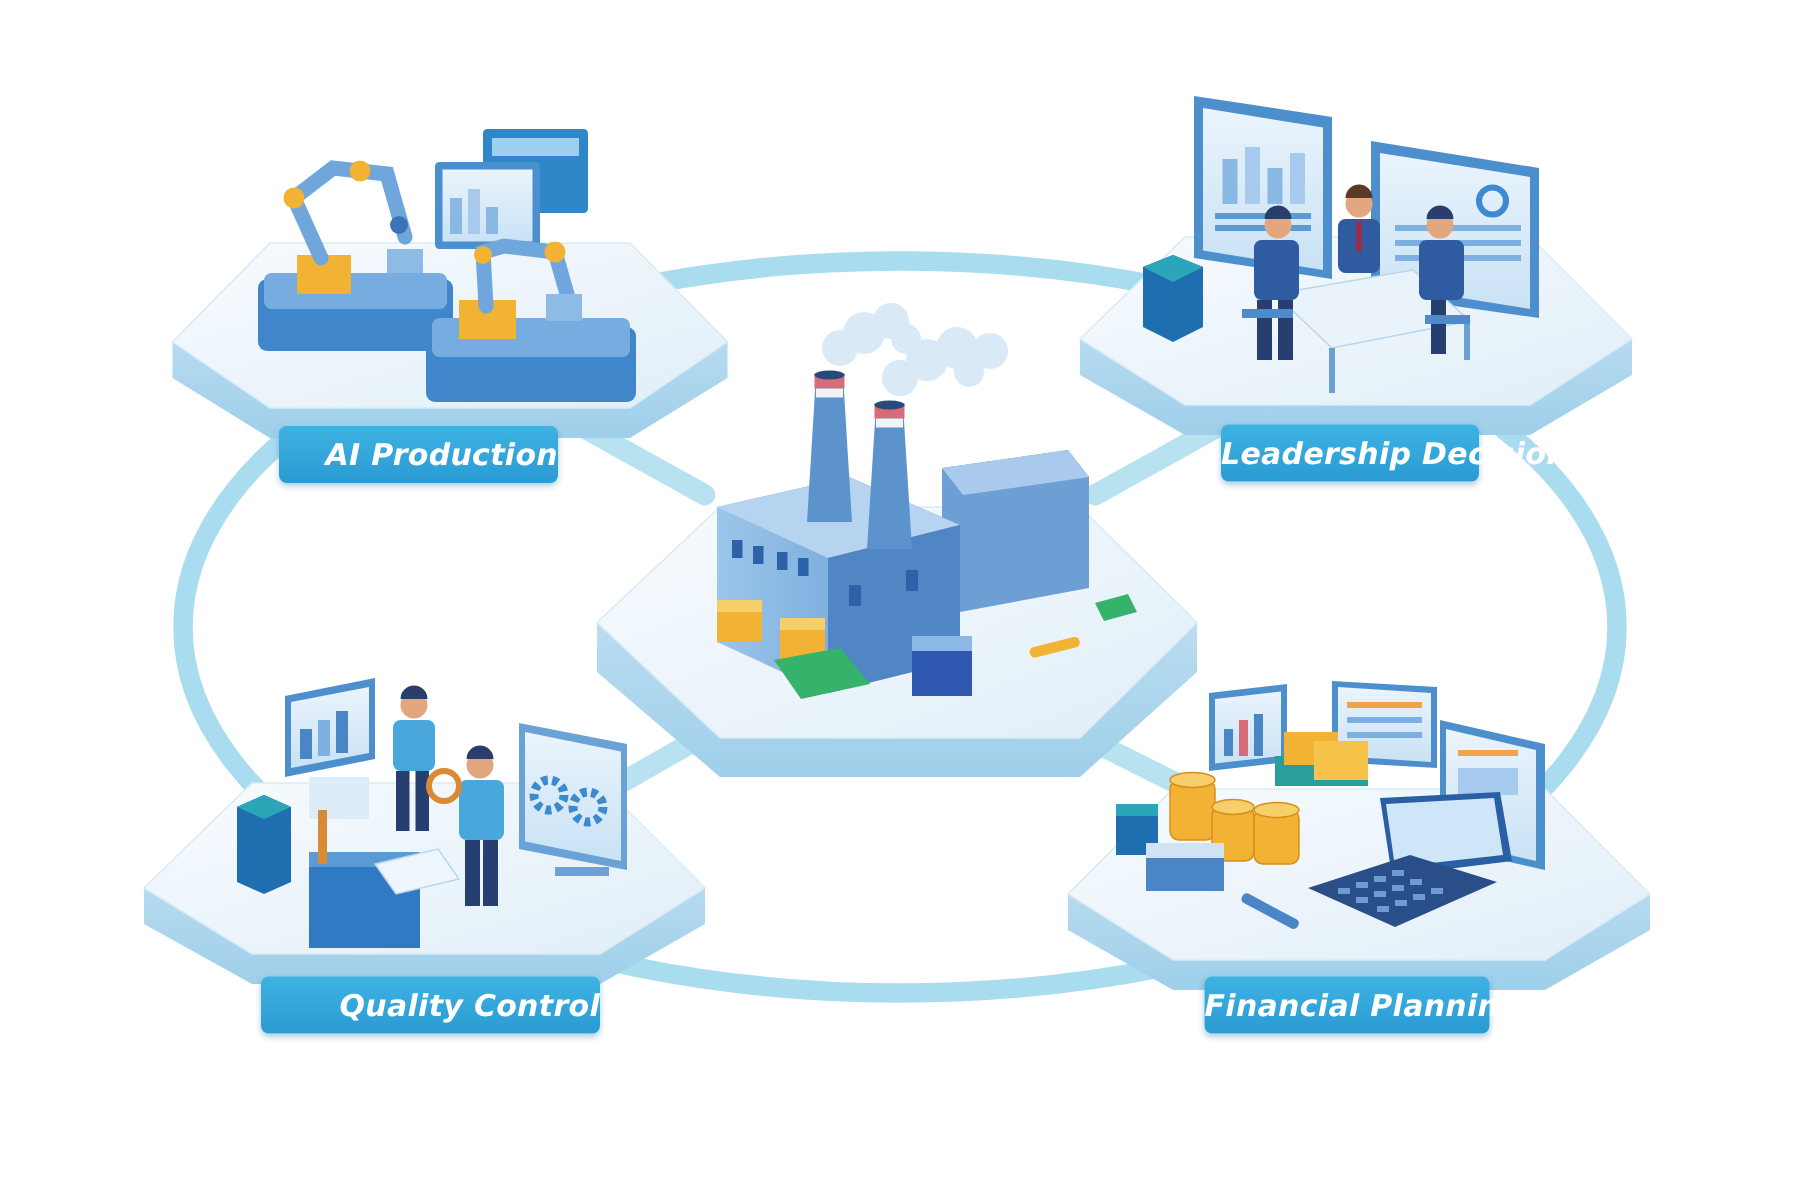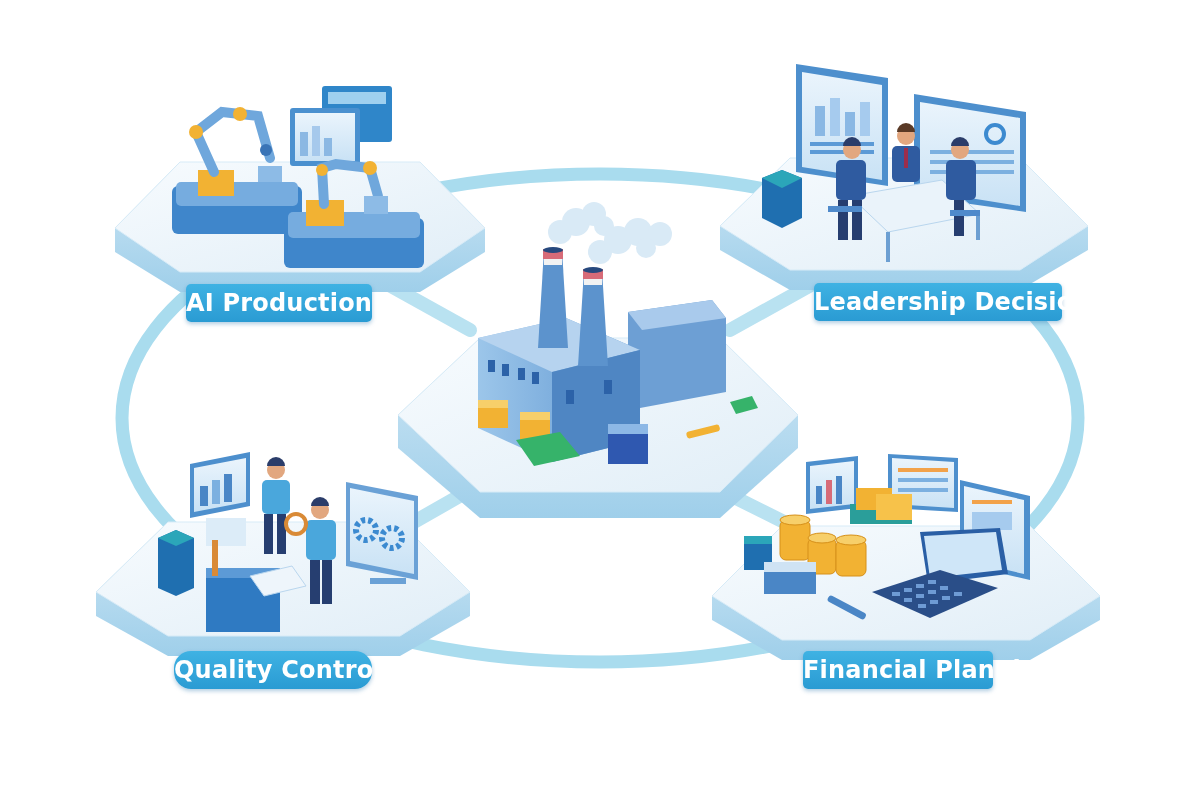"AI Production" .label { font-size: 24px -> 20px; font-style: none -> italic; text-align: center -> right }
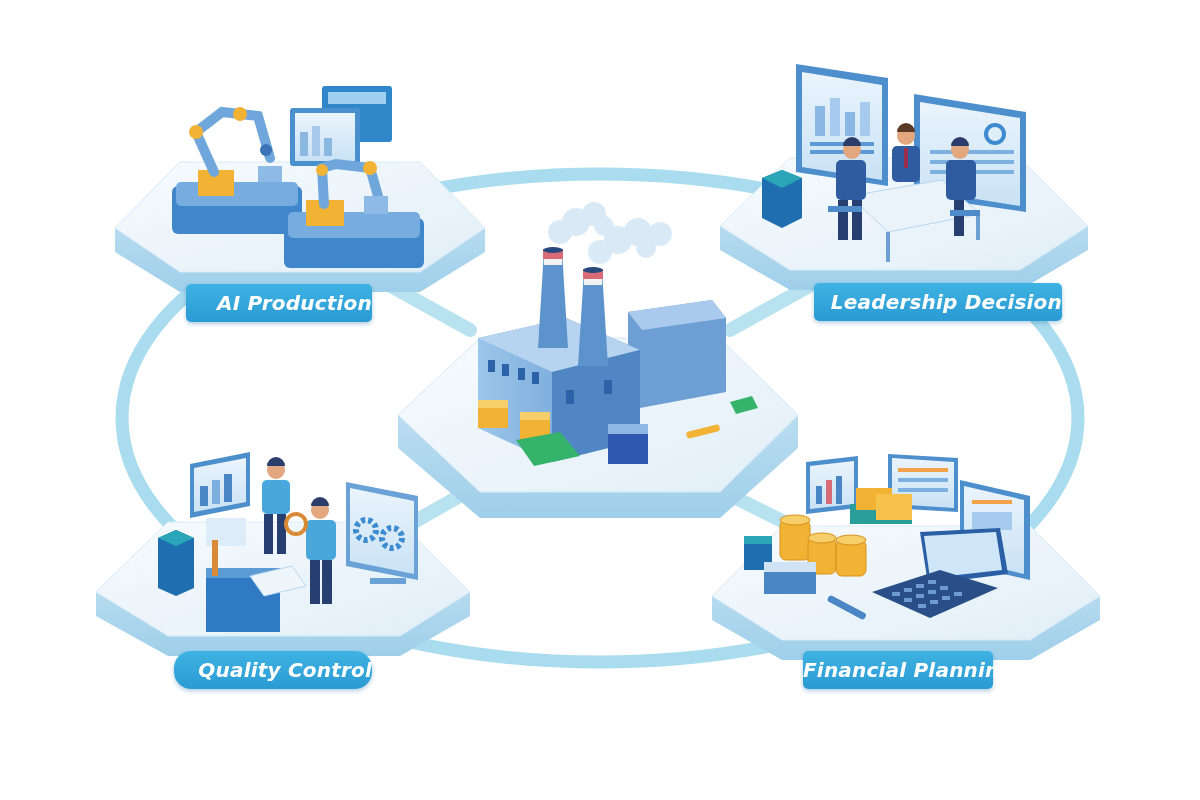"Leadership Decision" div.label { width: 248px -> 172px }
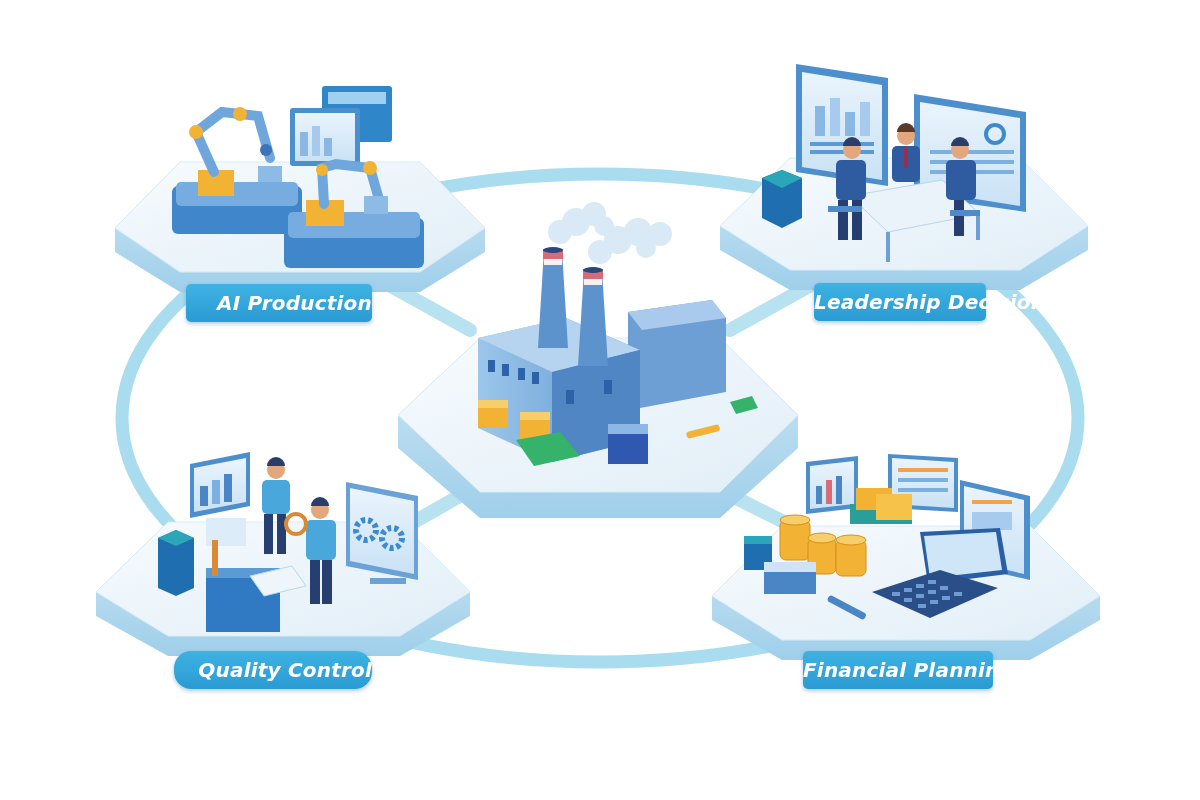"Quality Control" div.label { border-radius: 17px -> none; width: 198px -> 226px }
